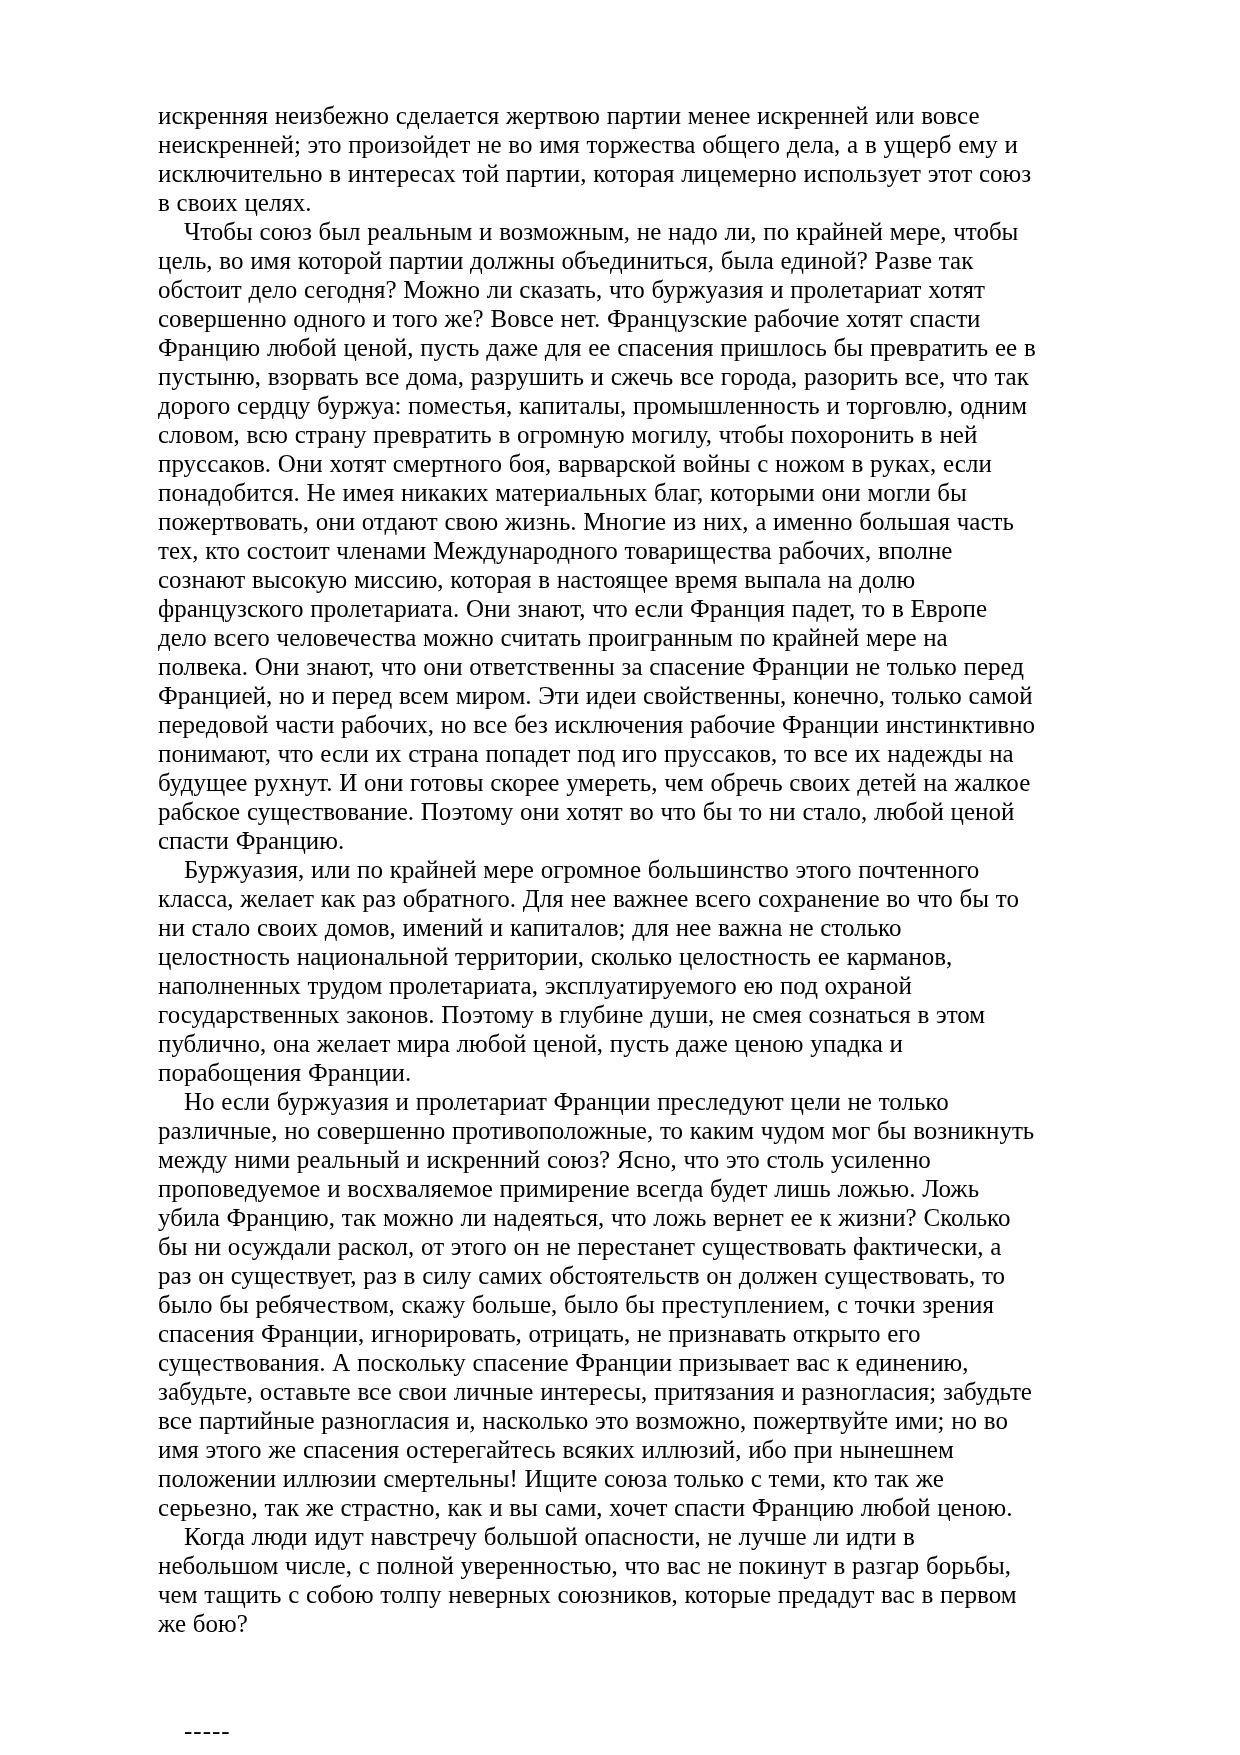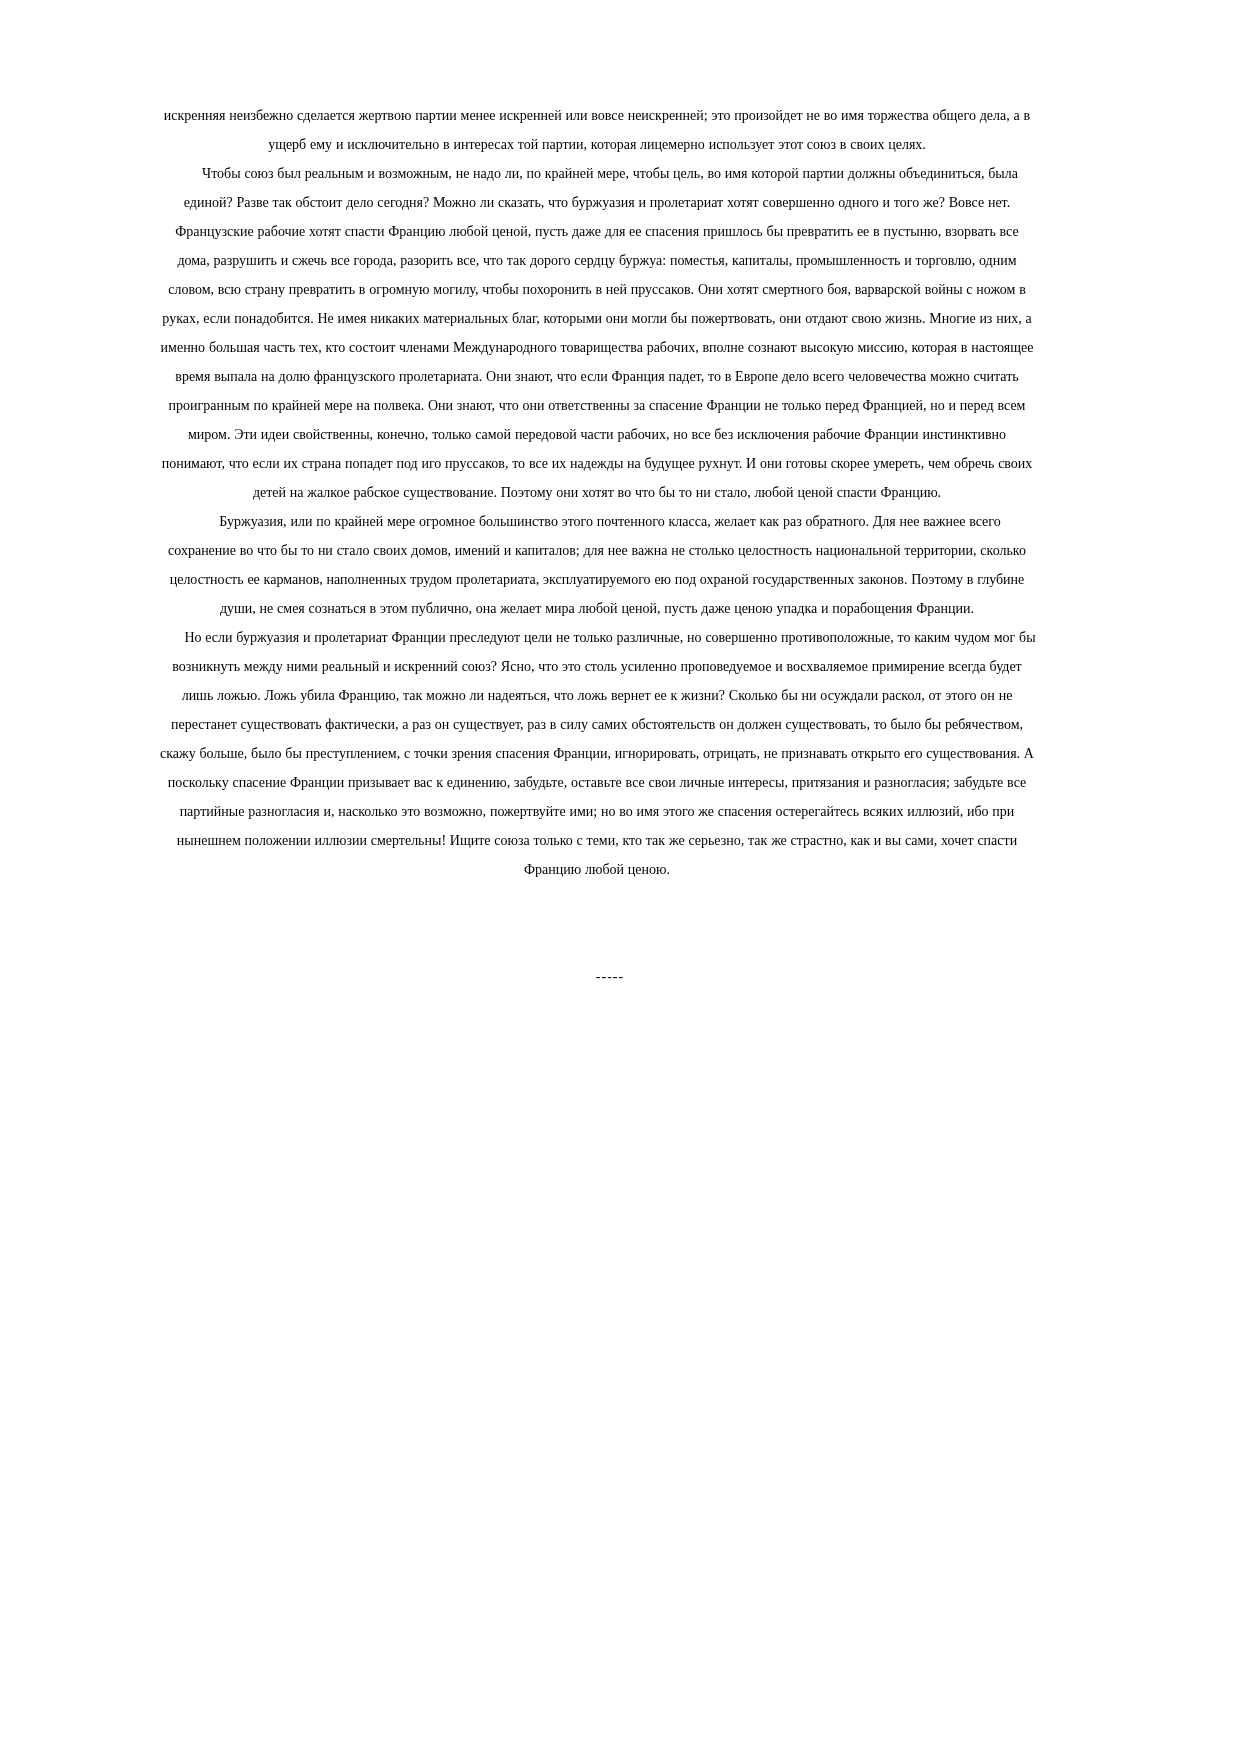"искренняя неизбежно сделается жертвою" .para { font-size: 14px -> 25px; text-align: center -> left }
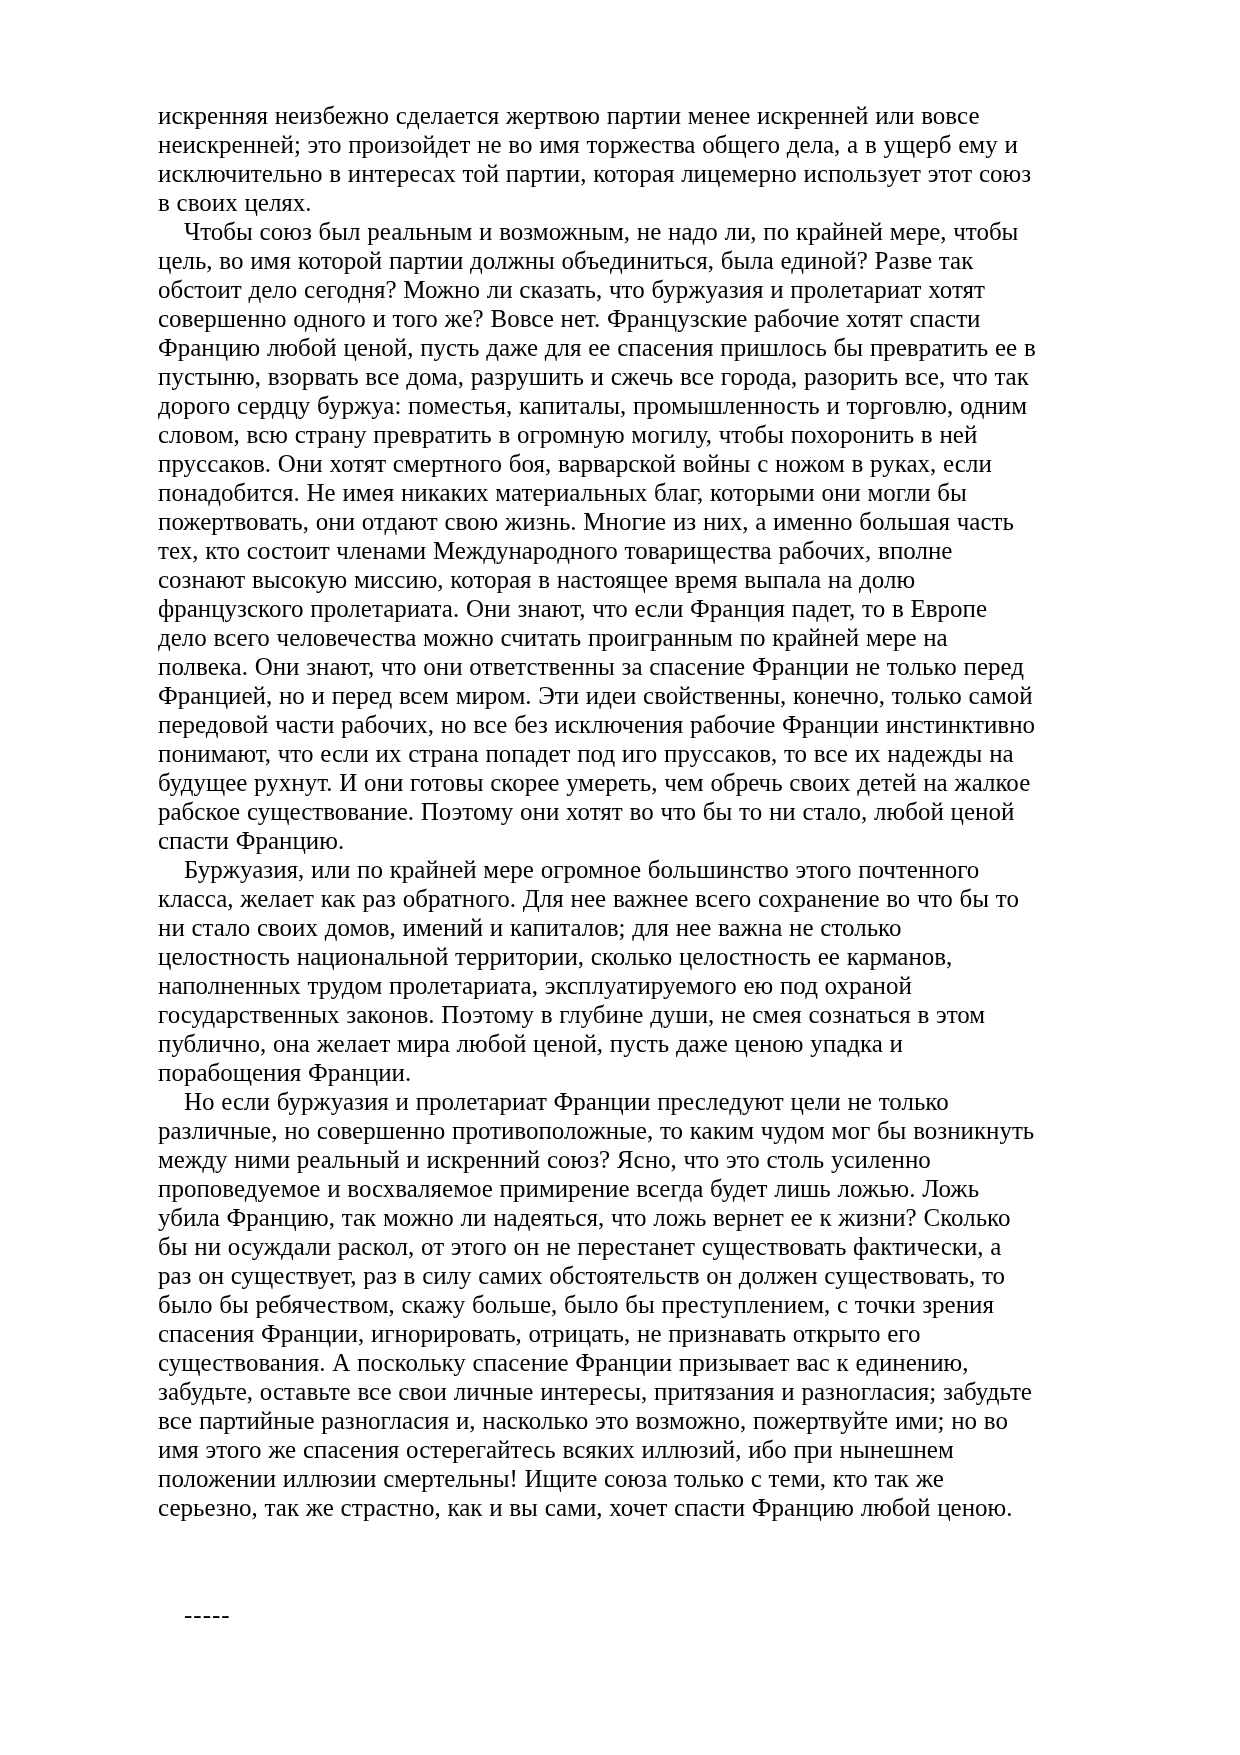"Когда люди идут навстречу большой" p.para { html: none -> <p>Когда люди идут навстречу большой опасности, не лучше ли идти в небольшом числе, с полной уверенностью, что вас не покинут в разгар борьбы, чем тащить с собою толпу неверных союзников, которые предадут вас в первом же бою?</p> }
